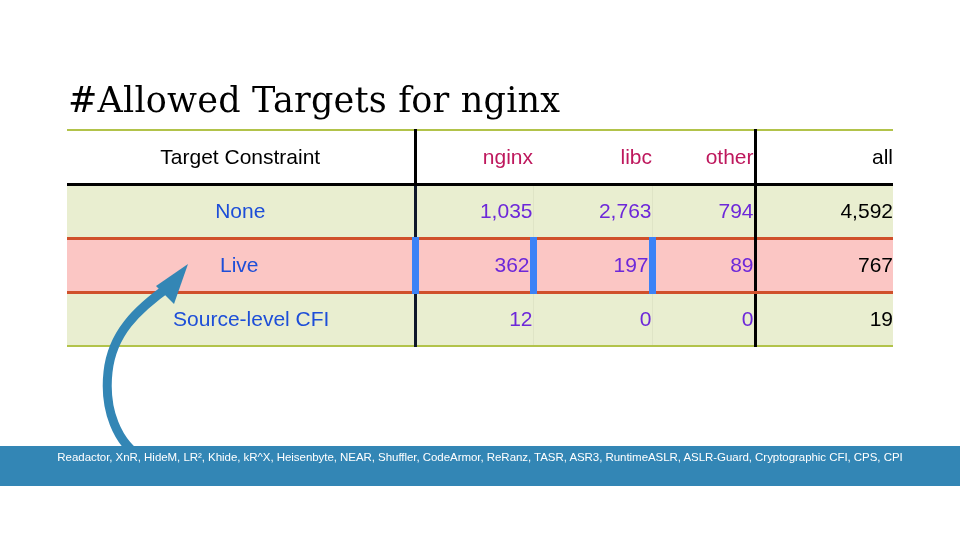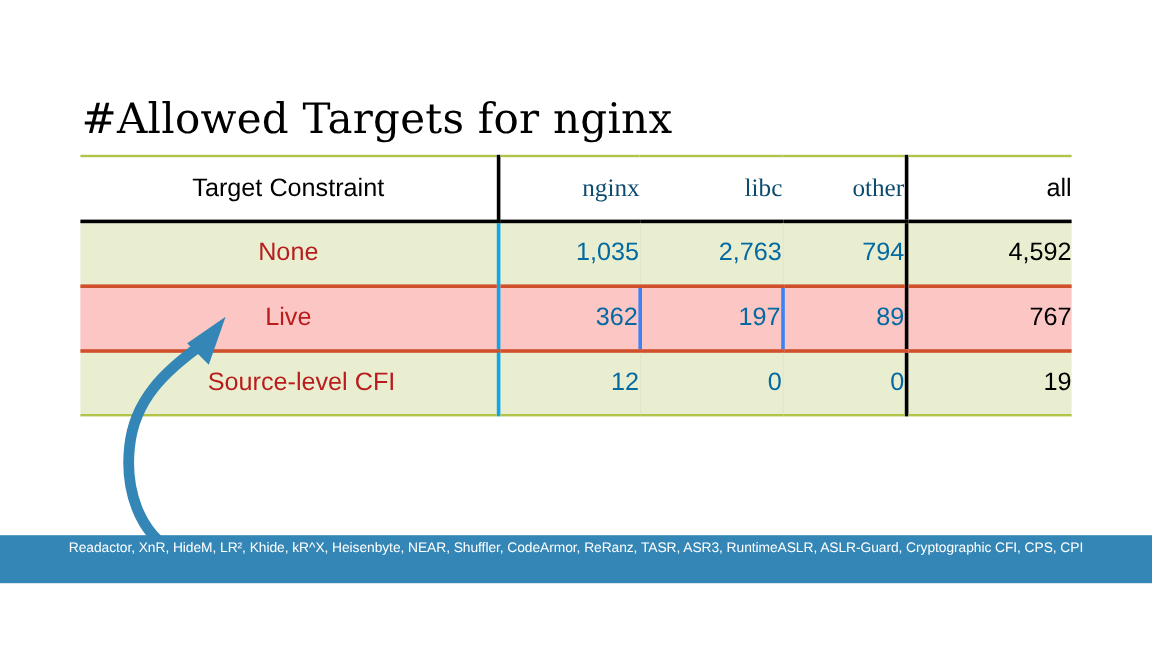"nginx" th.col-num { color: #0c4a6e -> #be185d; font-family: Liberation Serif, serif -> none }
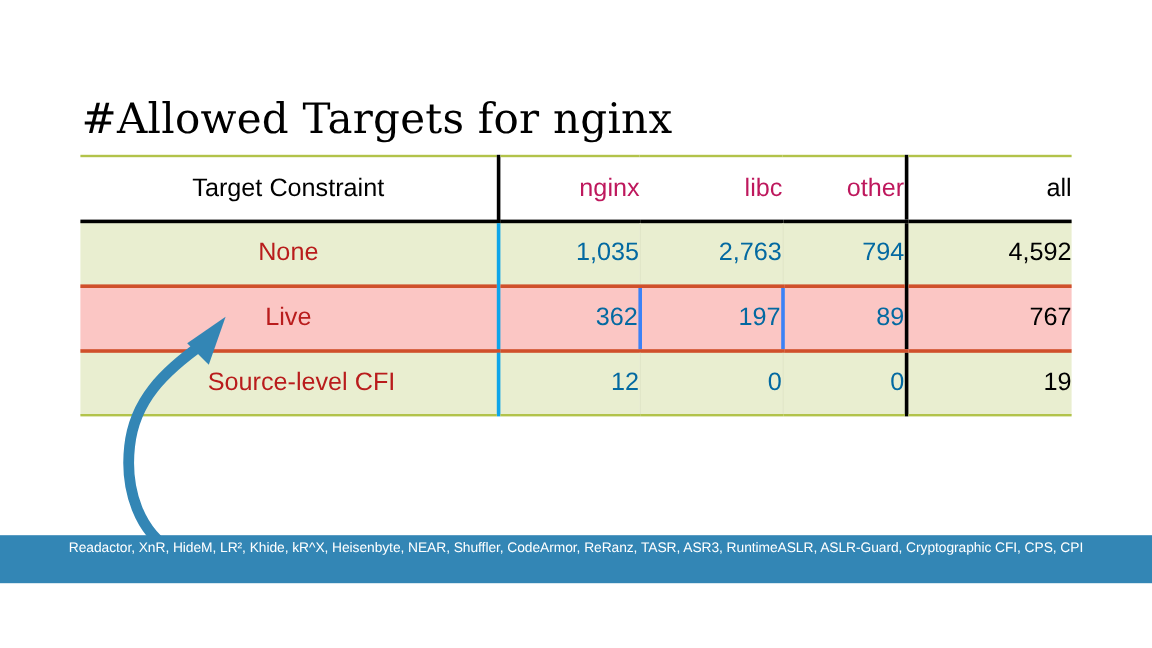"None" td.col-constraint { border-right: 3px solid #0ea5e9 -> 3px solid #0f172a; color: #b91c1c -> #1d4ed8 }
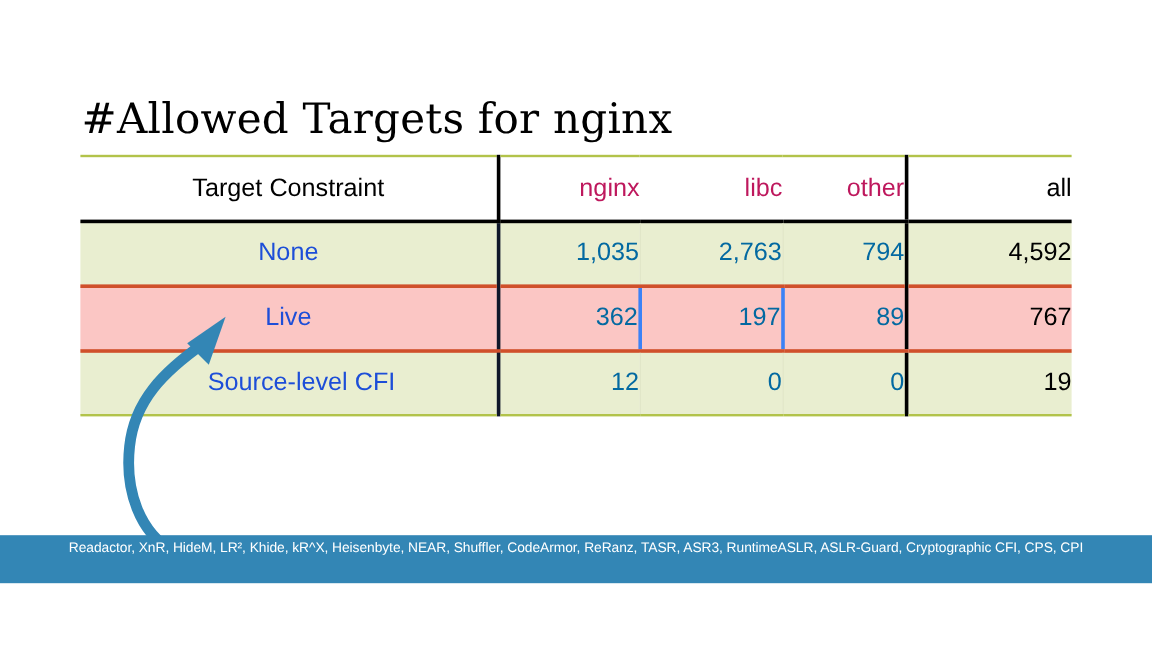"1,035" td.col-num { color: #0369a1 -> #6d28d9 }
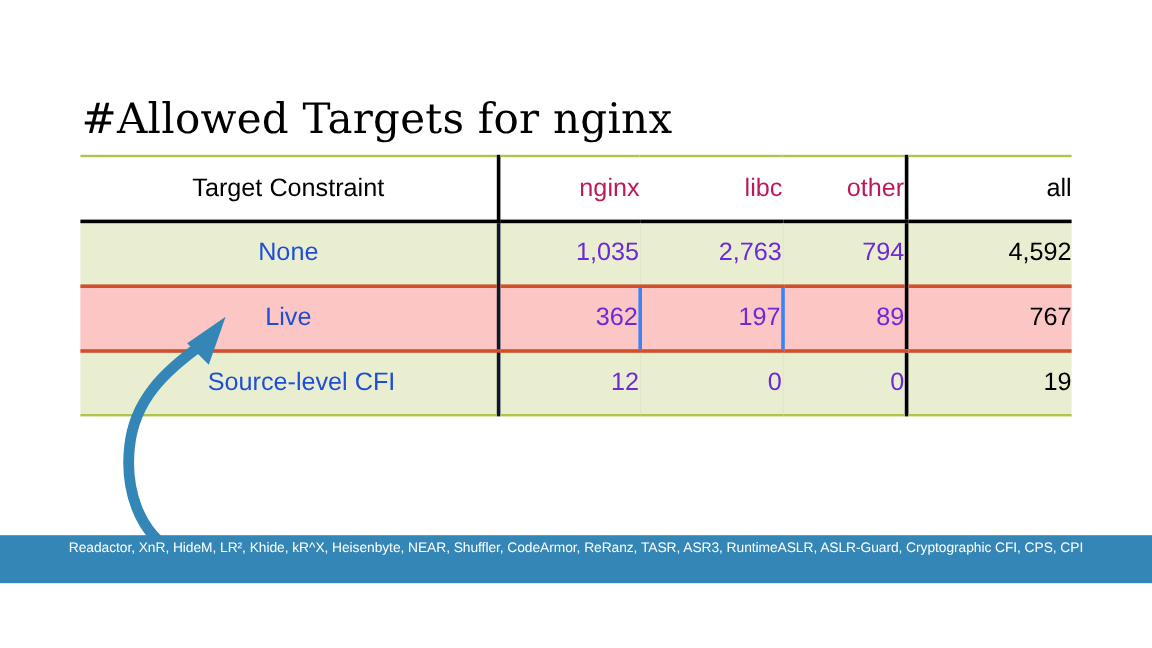"362" tbody tr.row-highlight td.col-num { border-left: 3px solid #3b82f6 -> 7px solid #3b82f6 }
